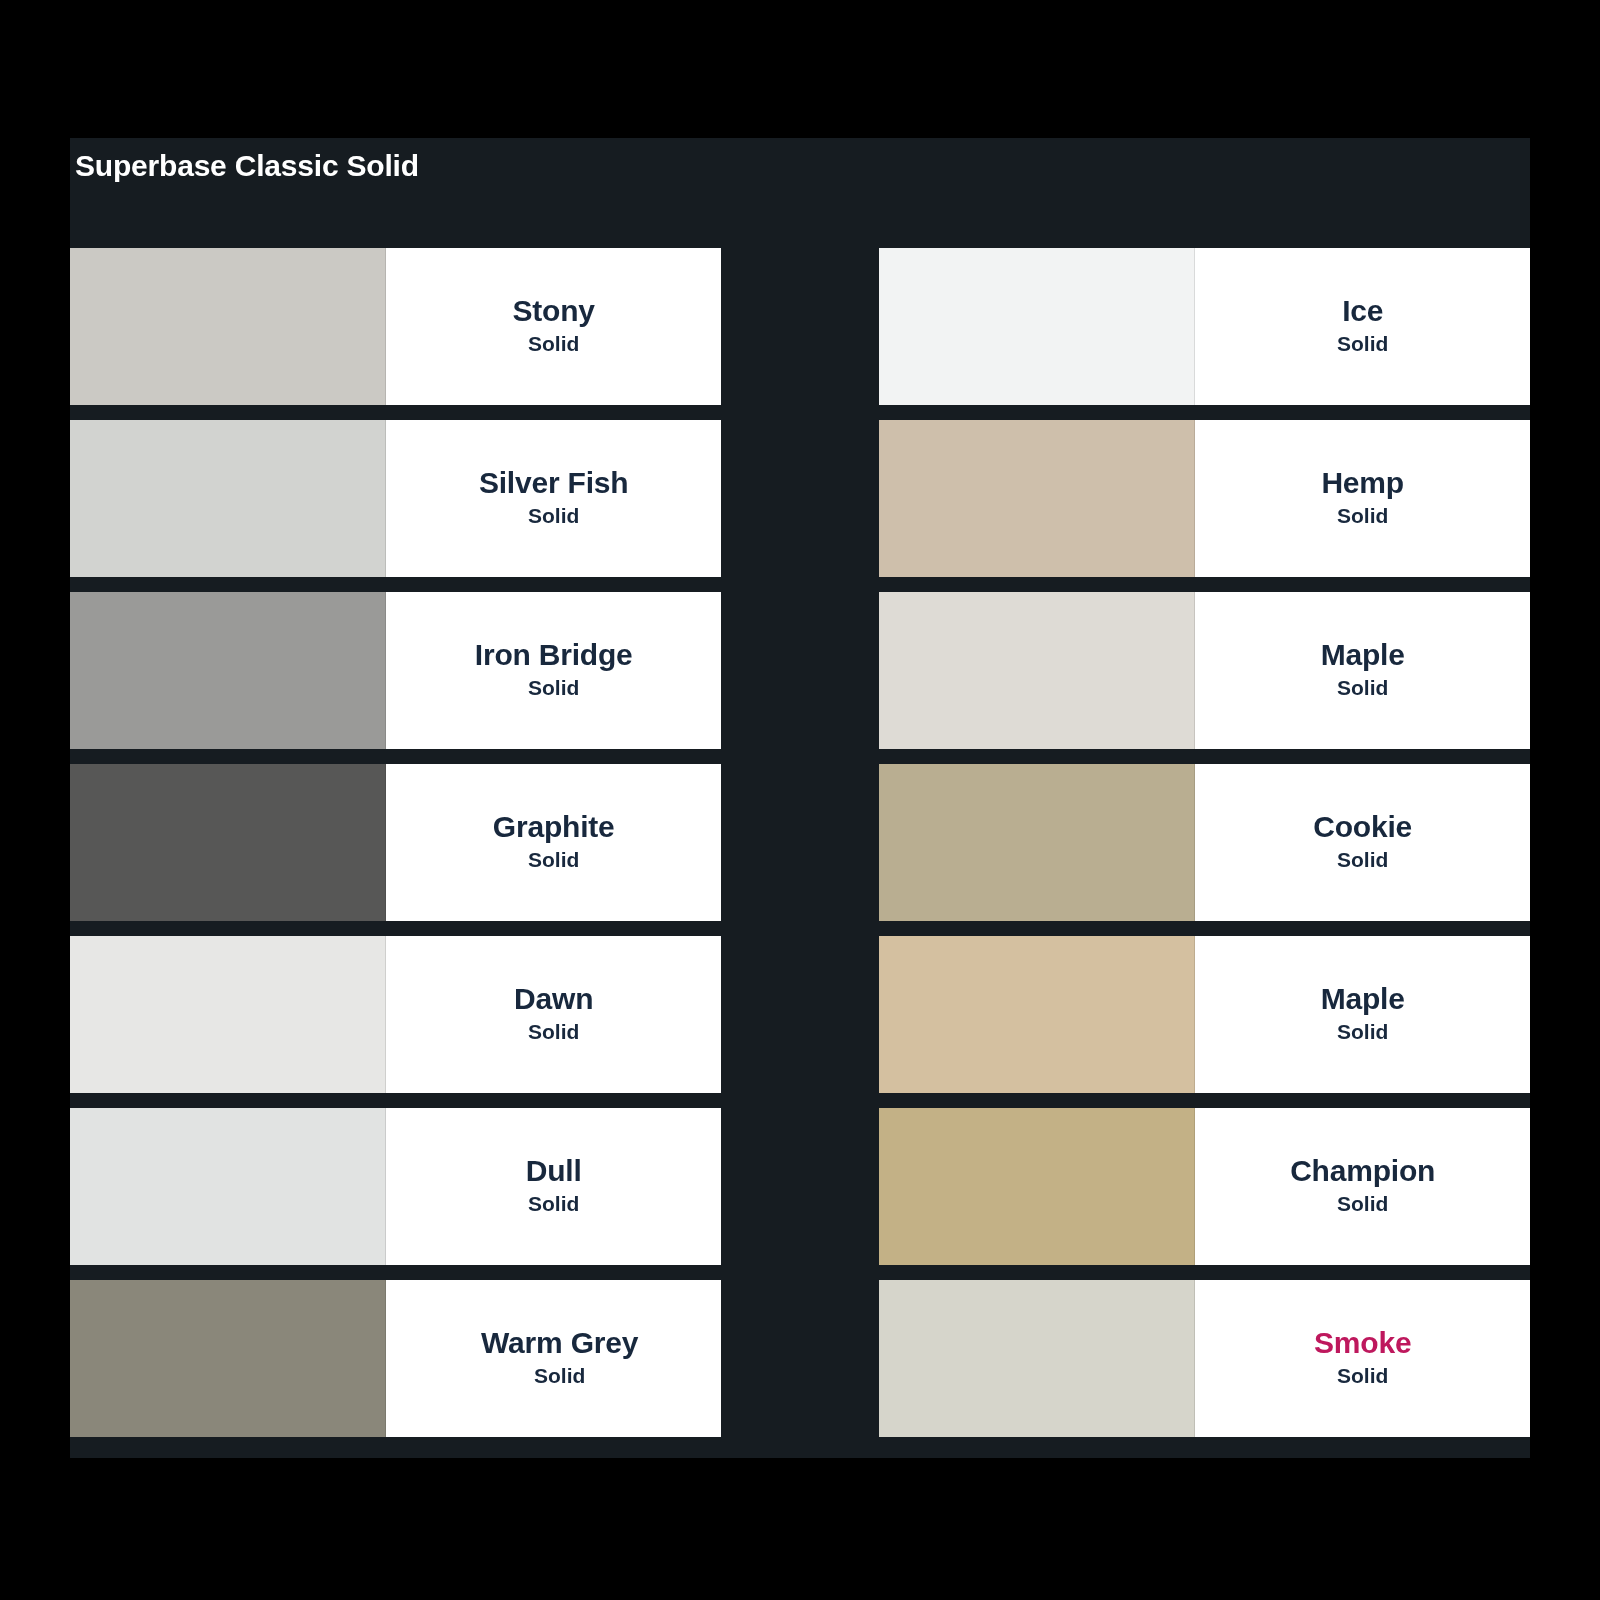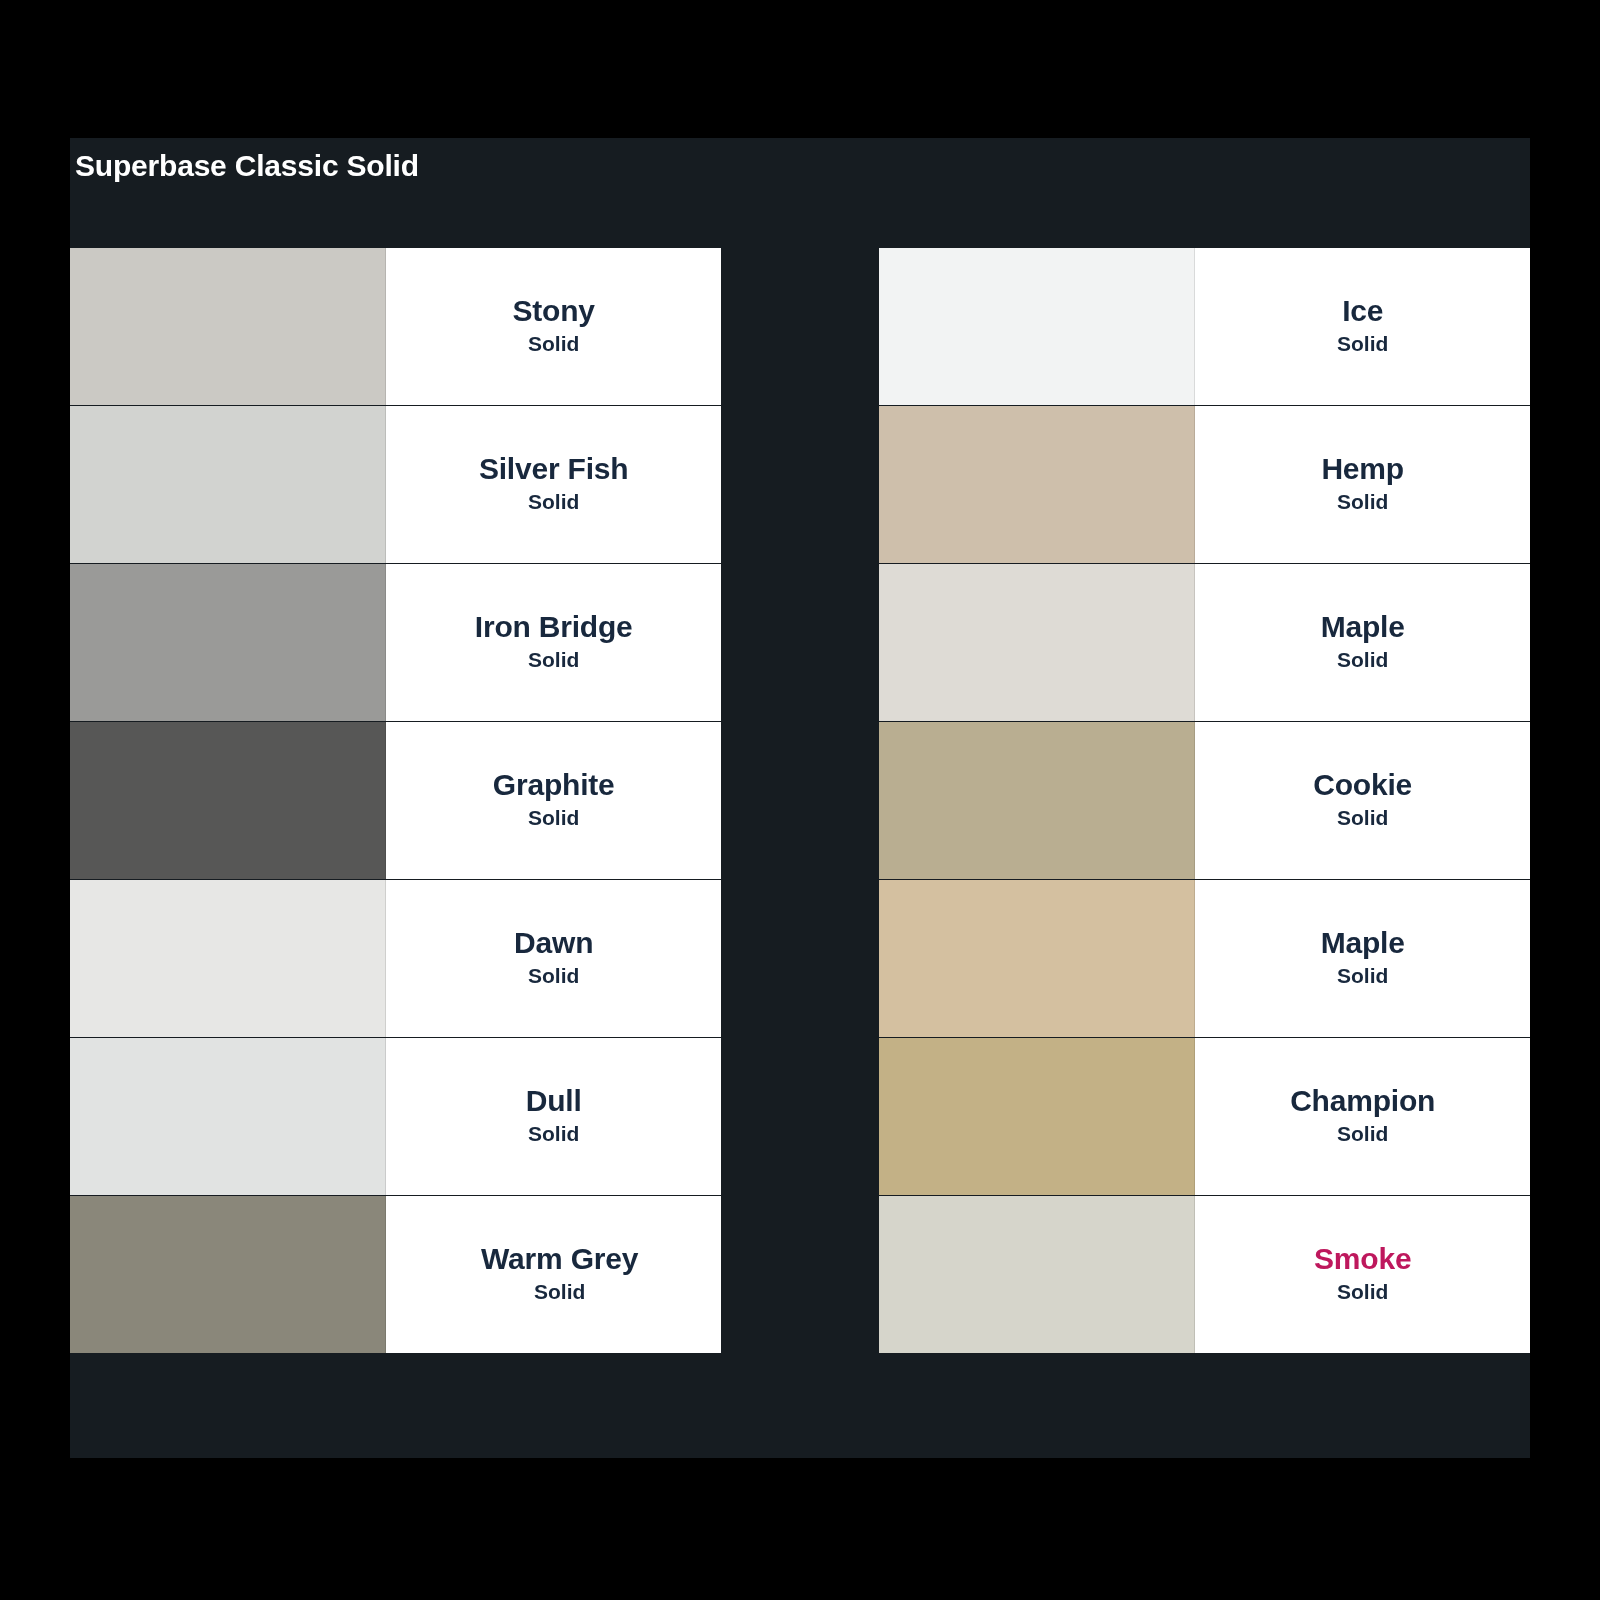"Stony" .column { gap: 1px -> 15px }
